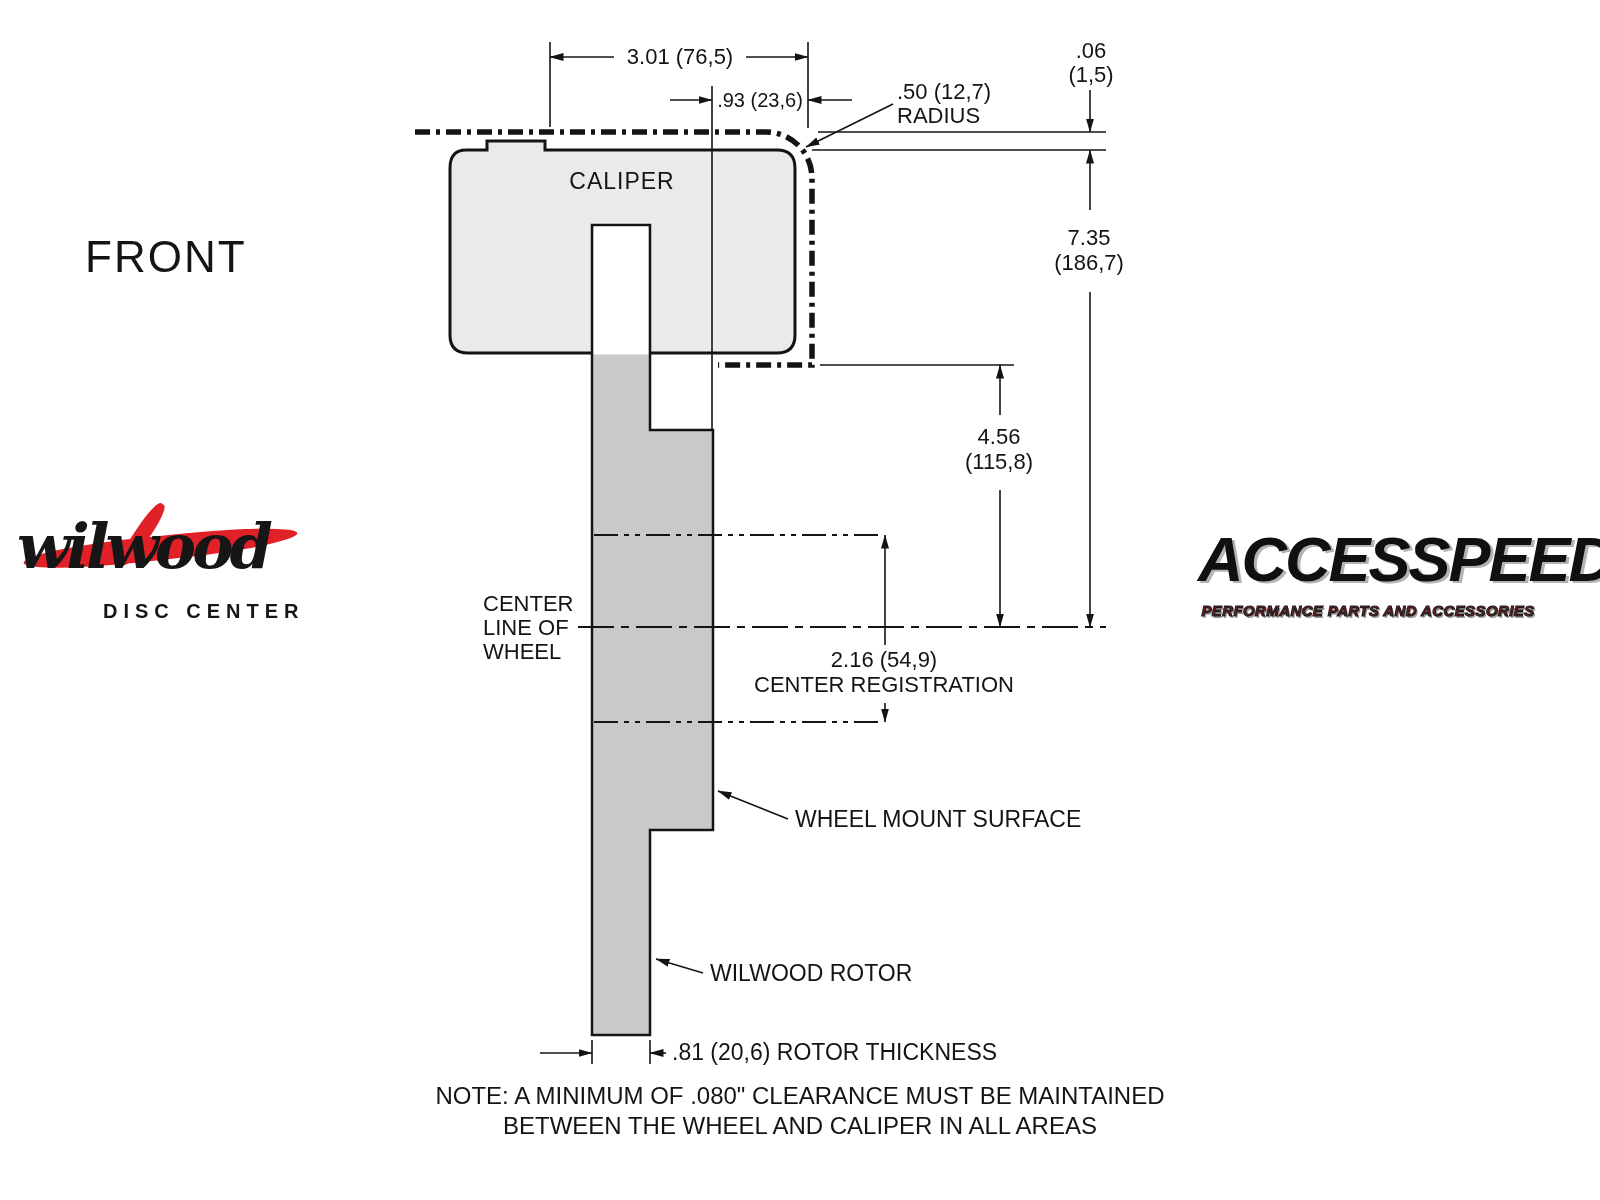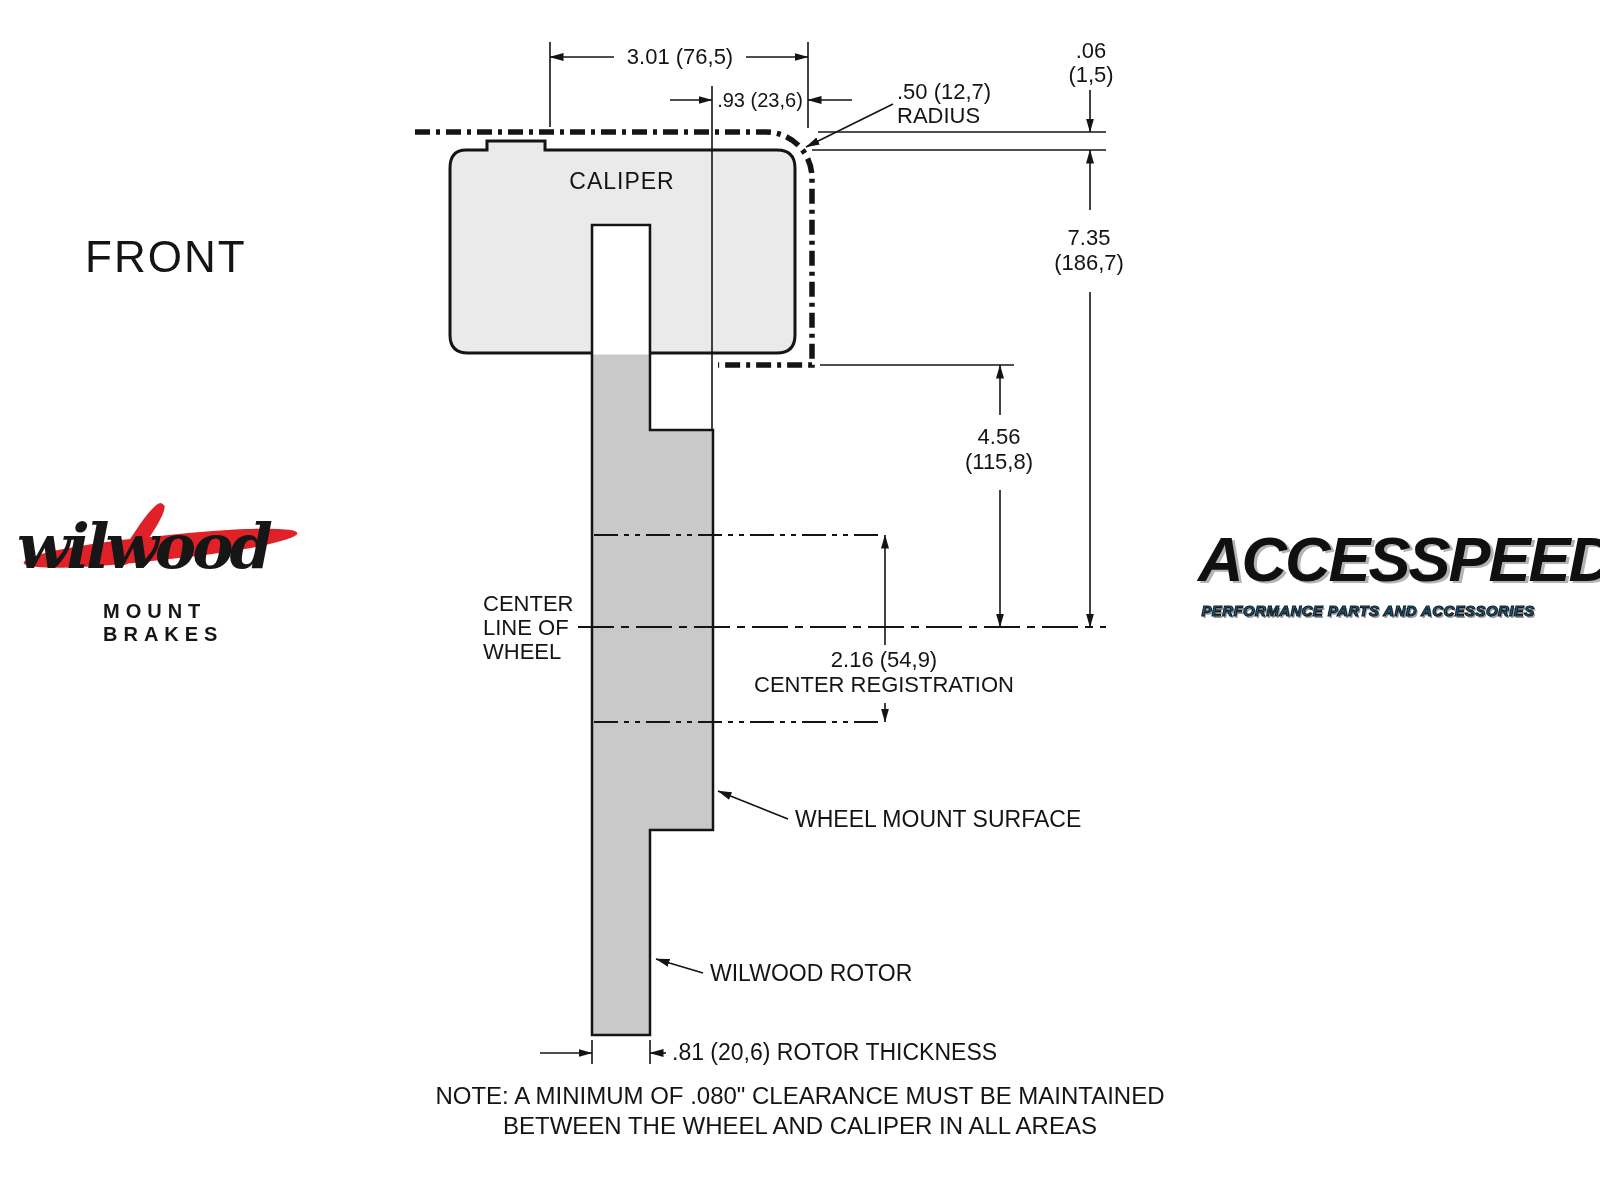"MOUNT BRAKES" div.ww-sub { text: MOUNT BRAKES -> DISC CENTER }
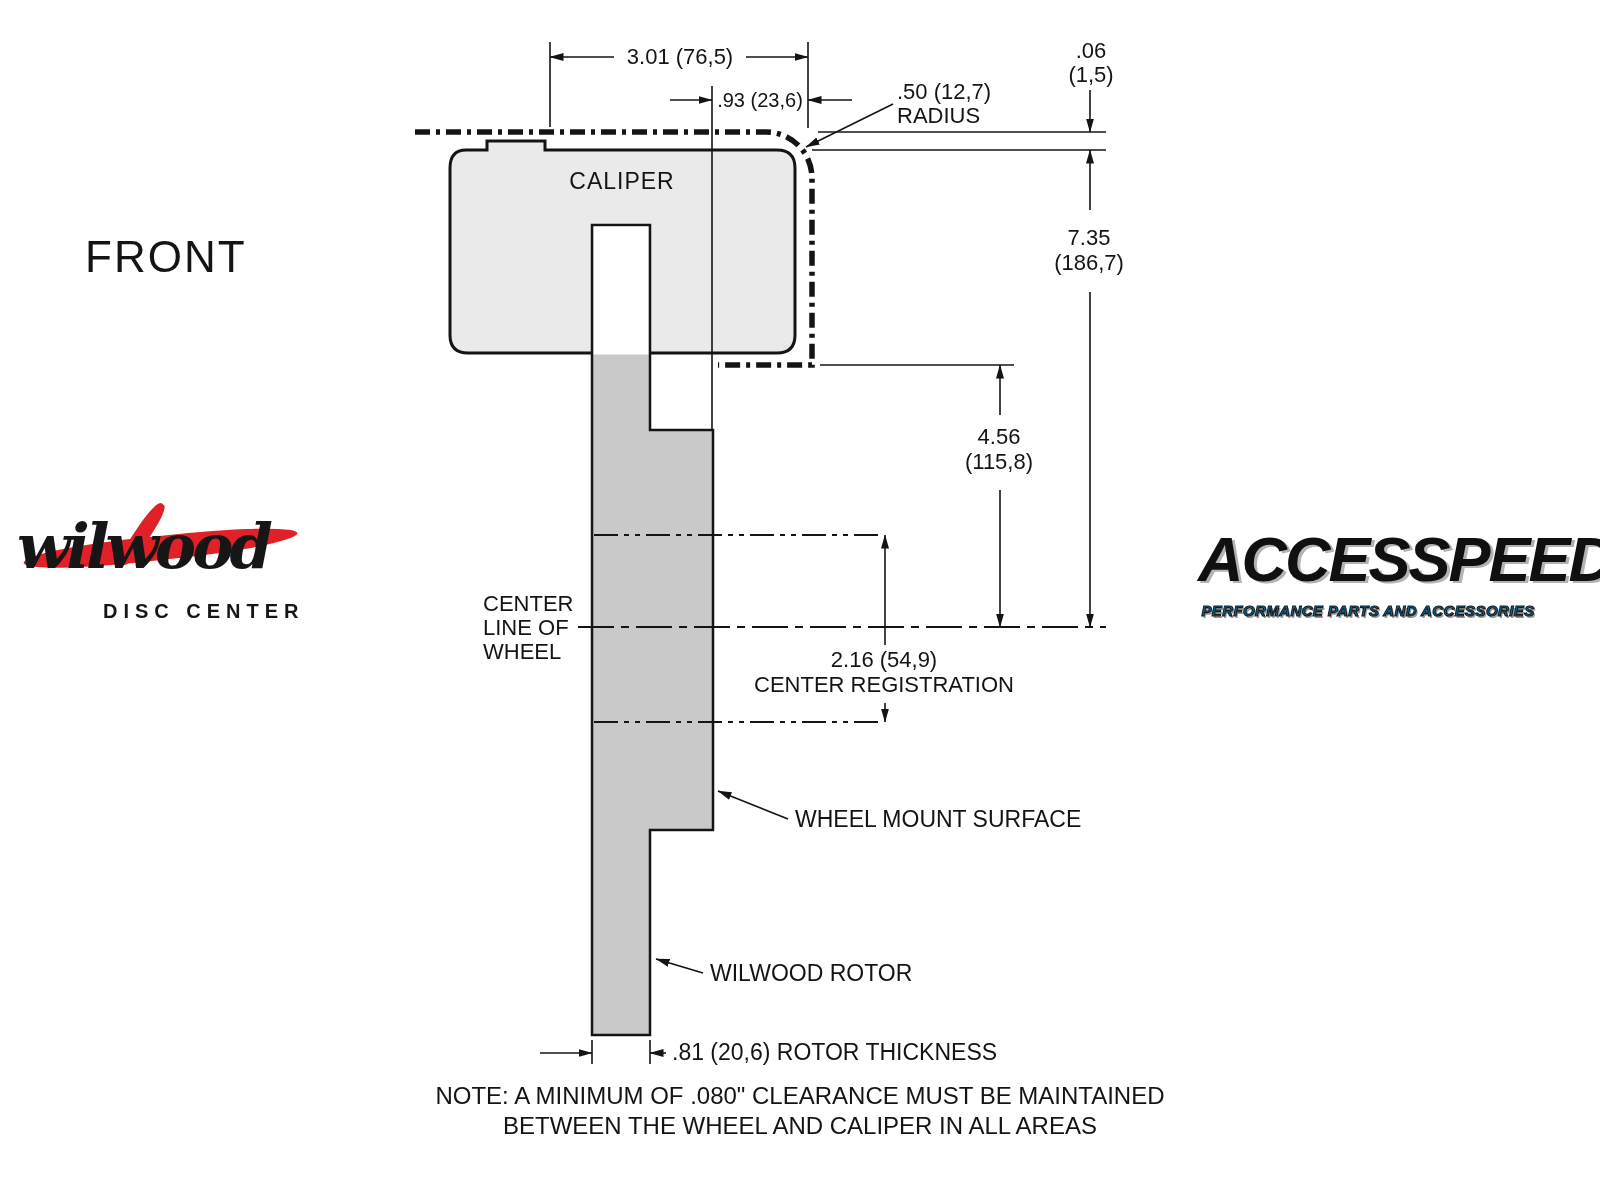"PERFORMANCE PARTS AND ACCESSORIES" .as-sub { color: #0369a1 -> #7f1d1d }
